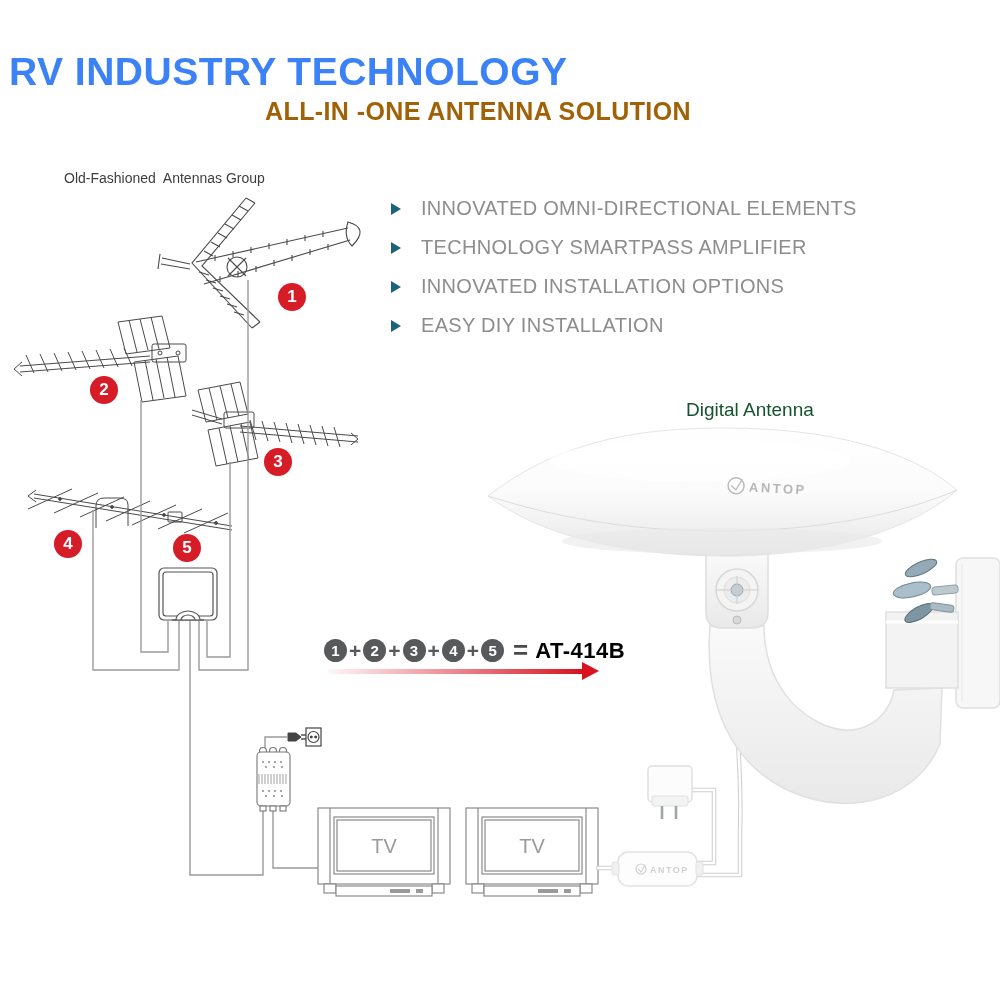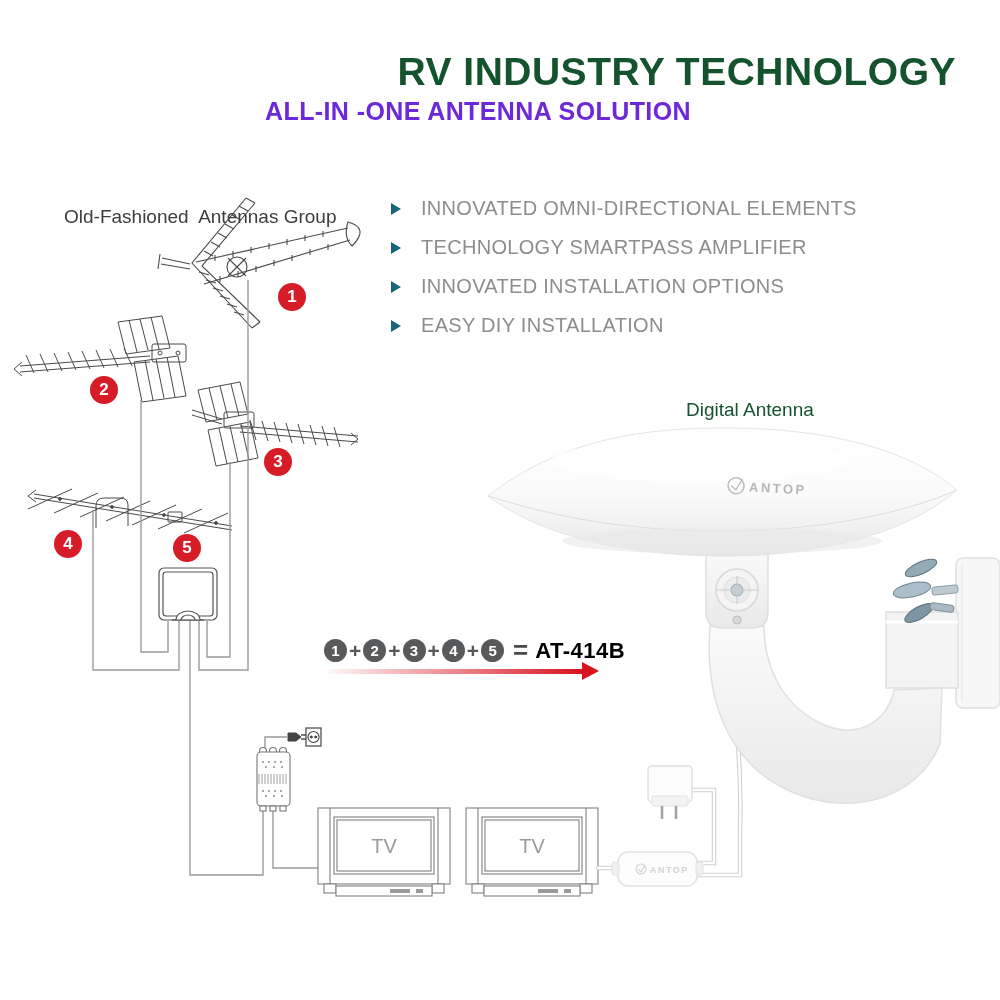"RV INDUSTRY TECHNOLOGY" .title { color: #14532d -> #3b82f6; padding-left: none -> 9px; text-align: right -> left }
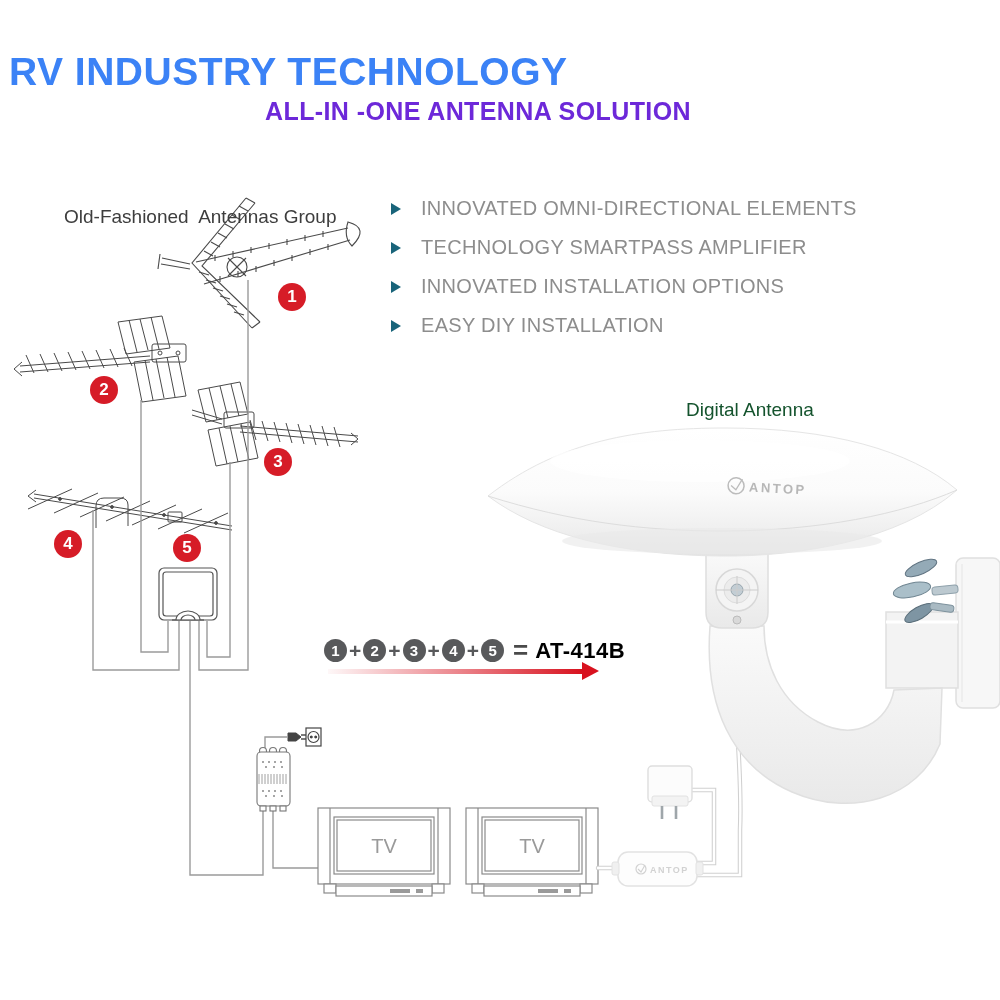"ALL-IN -ONE ANTENNA SOLUTION" .subtitle { color: #6d28d9 -> #a16207 }
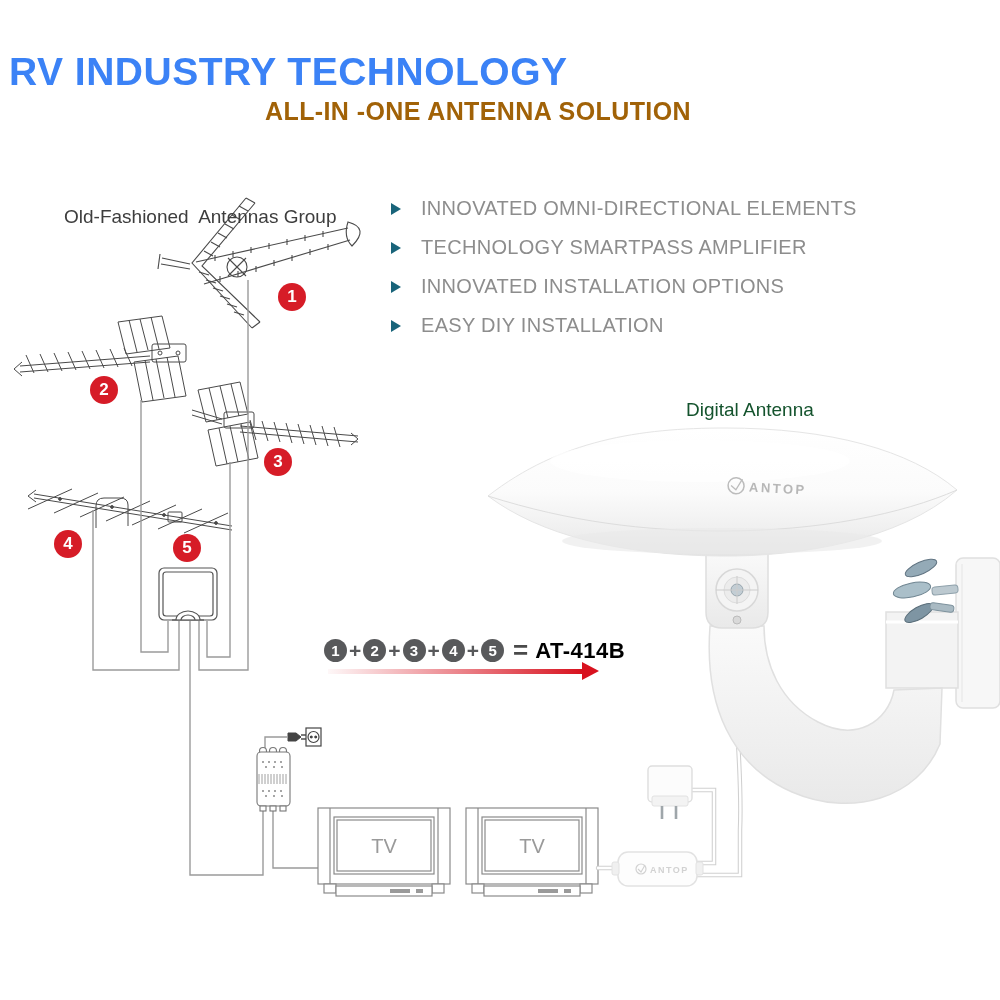"Old-Fashioned Antennas Group" .old-label { font-size: 19px -> 14px; margin-top: 36px -> none }
